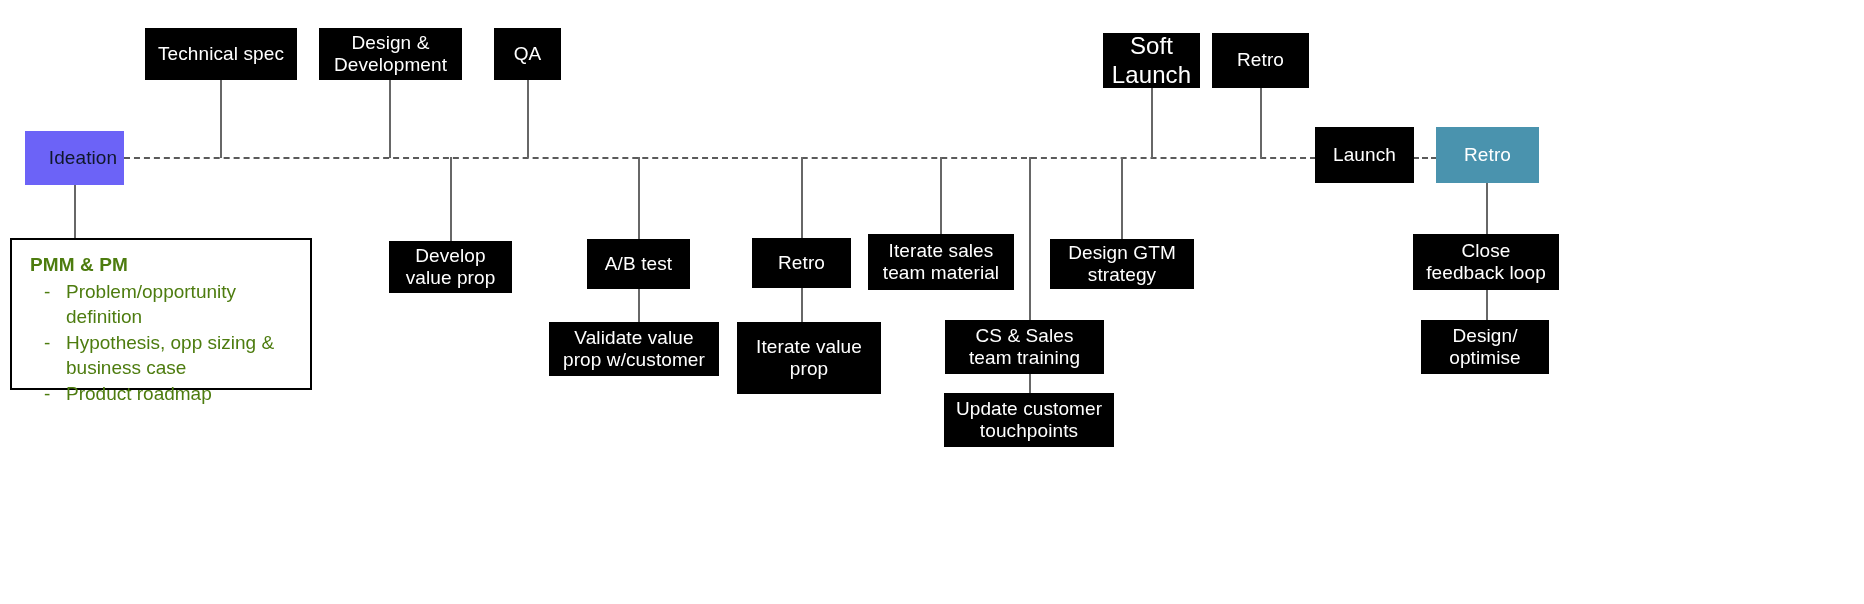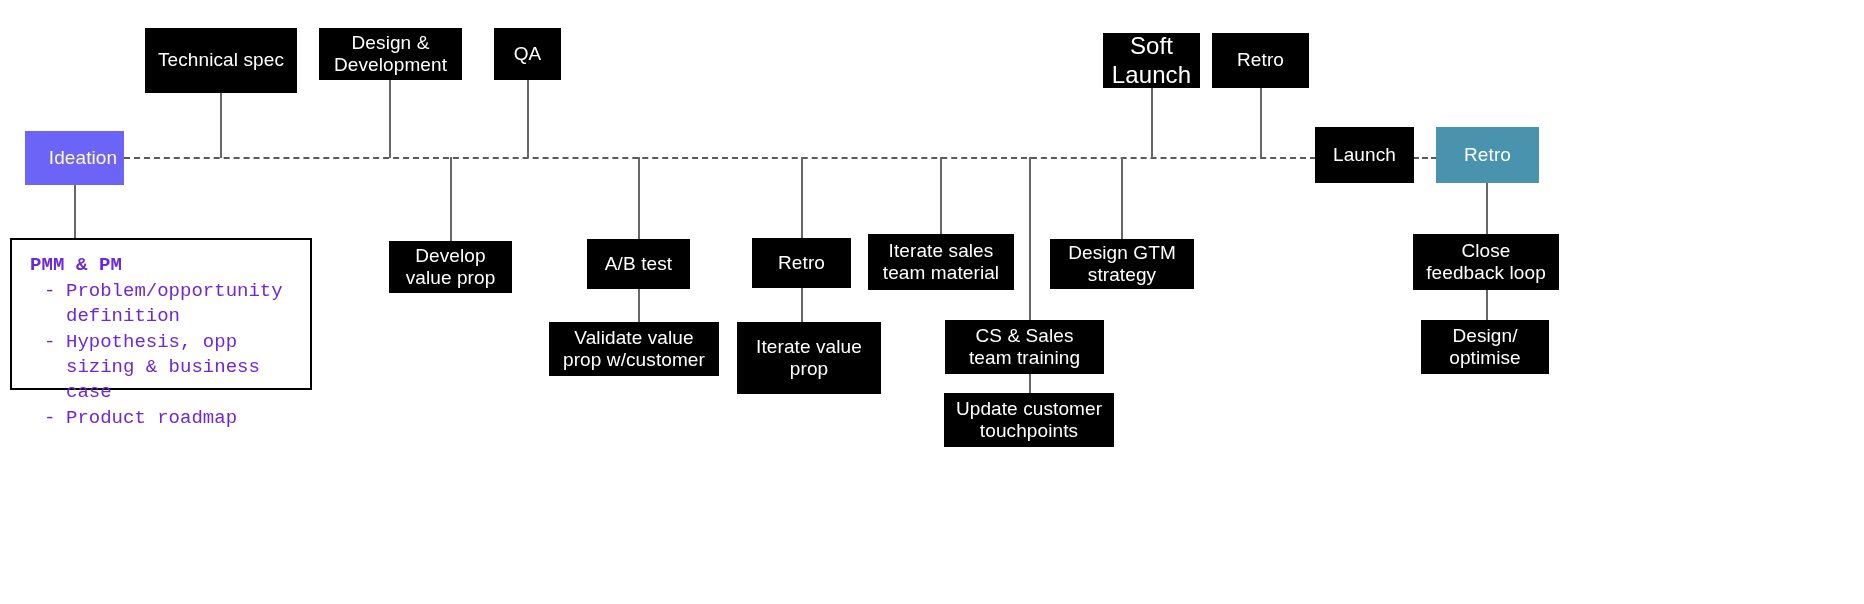"Technical spec" div.node { height: 65px -> 52px }
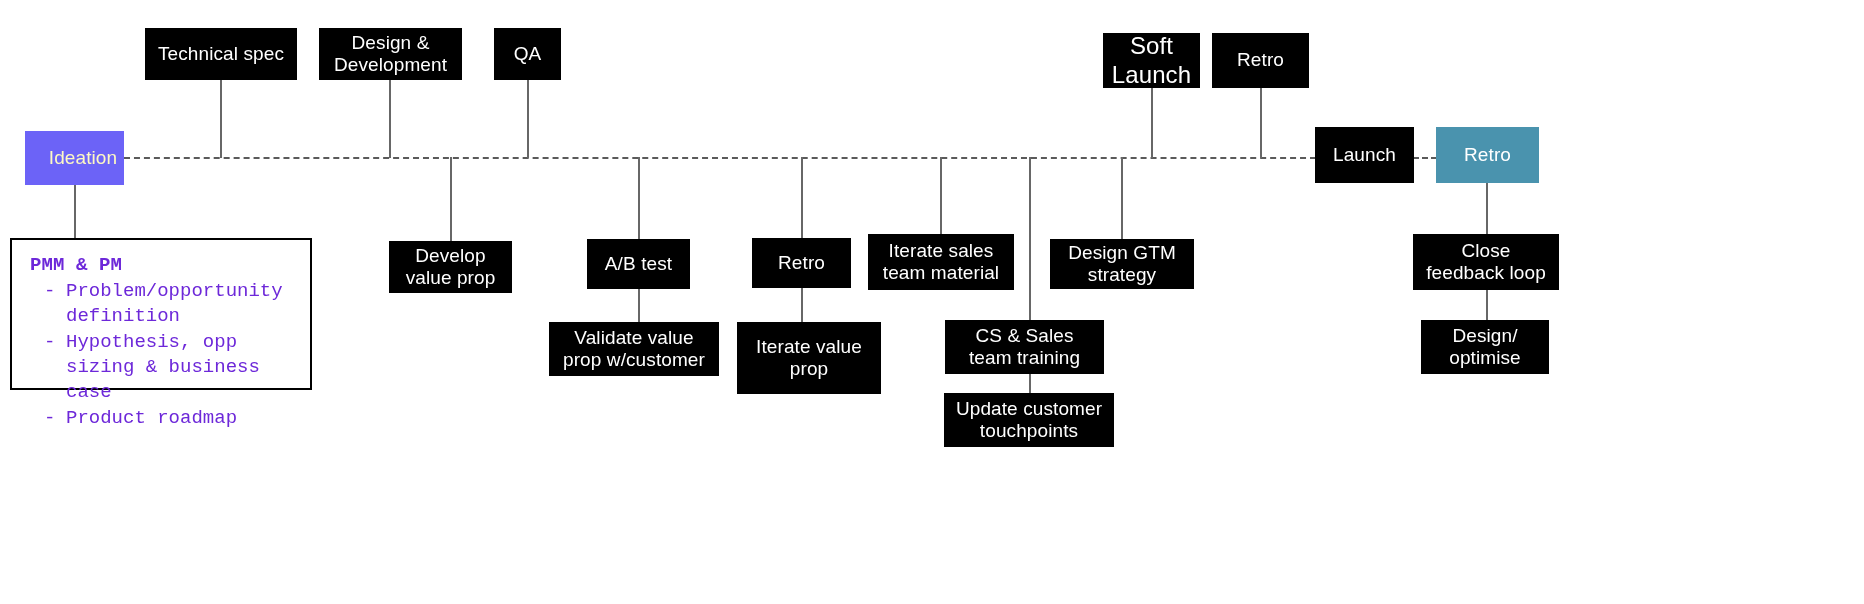"Ideation" .node.accent-purple { color: #fef9c3 -> #0f172a }
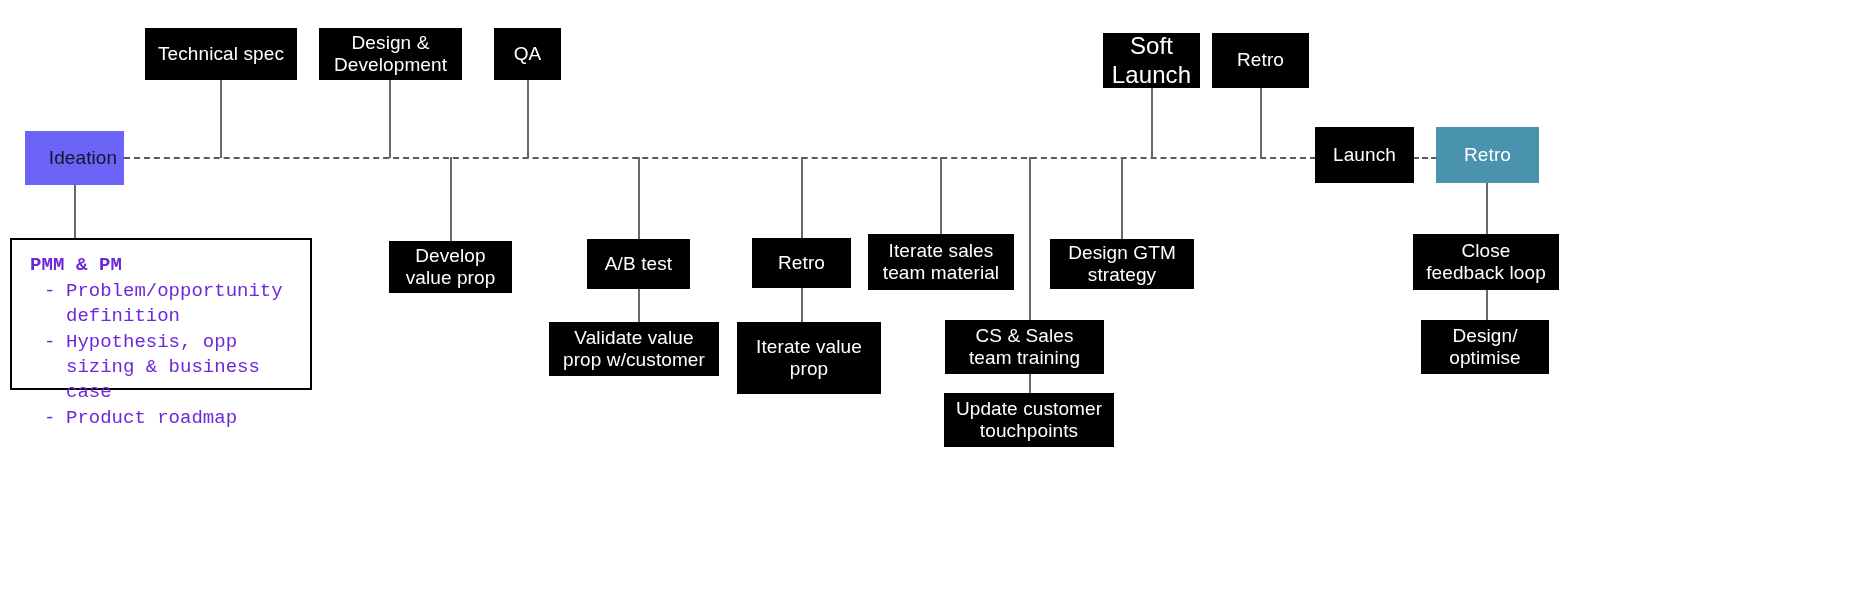"PMM & PM" .notes { color: #6d28d9 -> #4d7c0f; font-family: Liberation Mono, monospace -> none }
